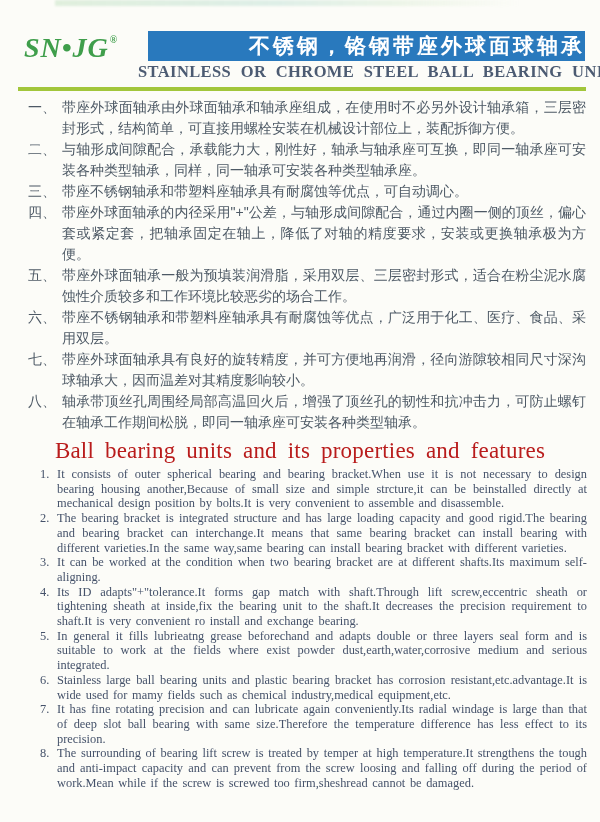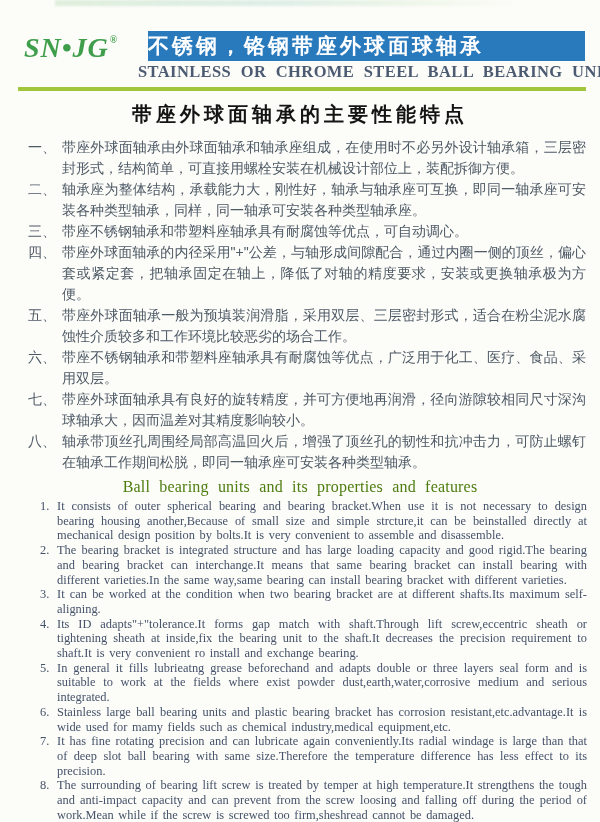"不锈钢，铬钢带座外球面球轴承" .banner { text-align: left -> right }
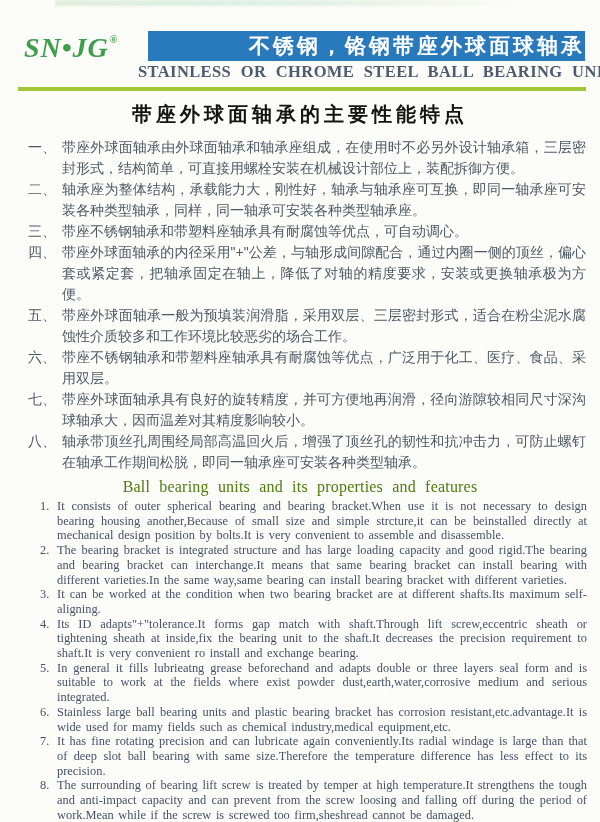"带座外球面轴承的主要性能特点" div.zh-title { html: <div>带座外球面轴承的主要性能特点</div> -> none }
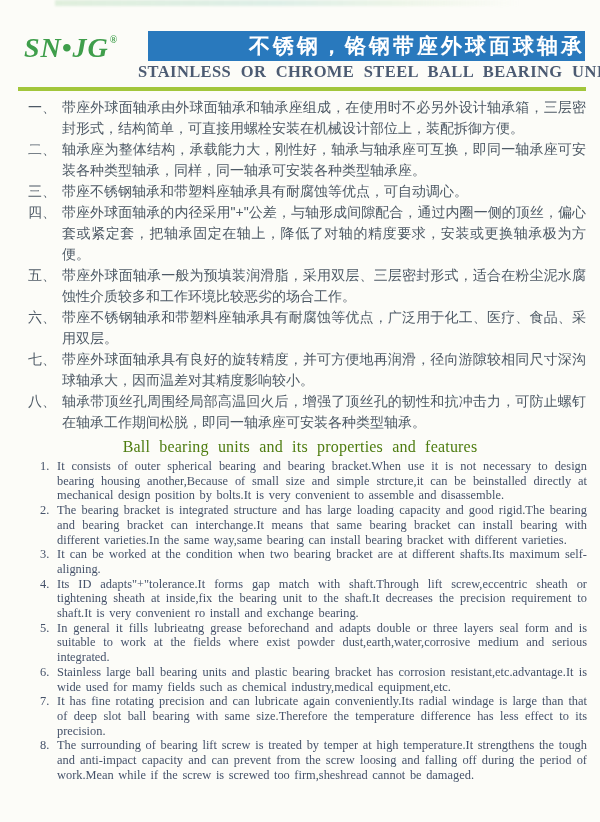"轴承座为整体结构，承载能力大，刚性好，轴承与轴承座可互换，即同一轴承座可安装各种" span.zh-txt { text: 轴承座为整体结构 -> 与轴形成间隙配合 }
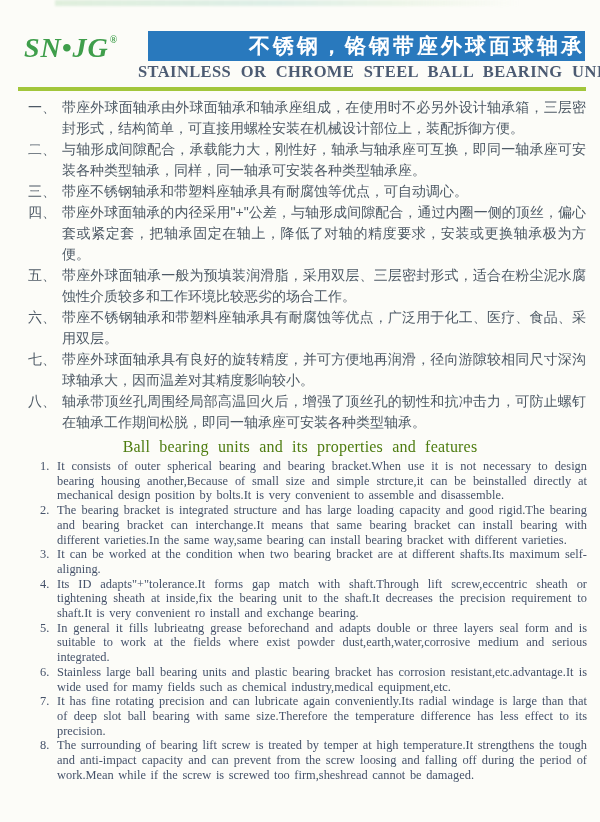"Ball bearing units and its" .en-title { color: #4d7c0f -> #b91c1c; font-size: 16px -> 23px }
